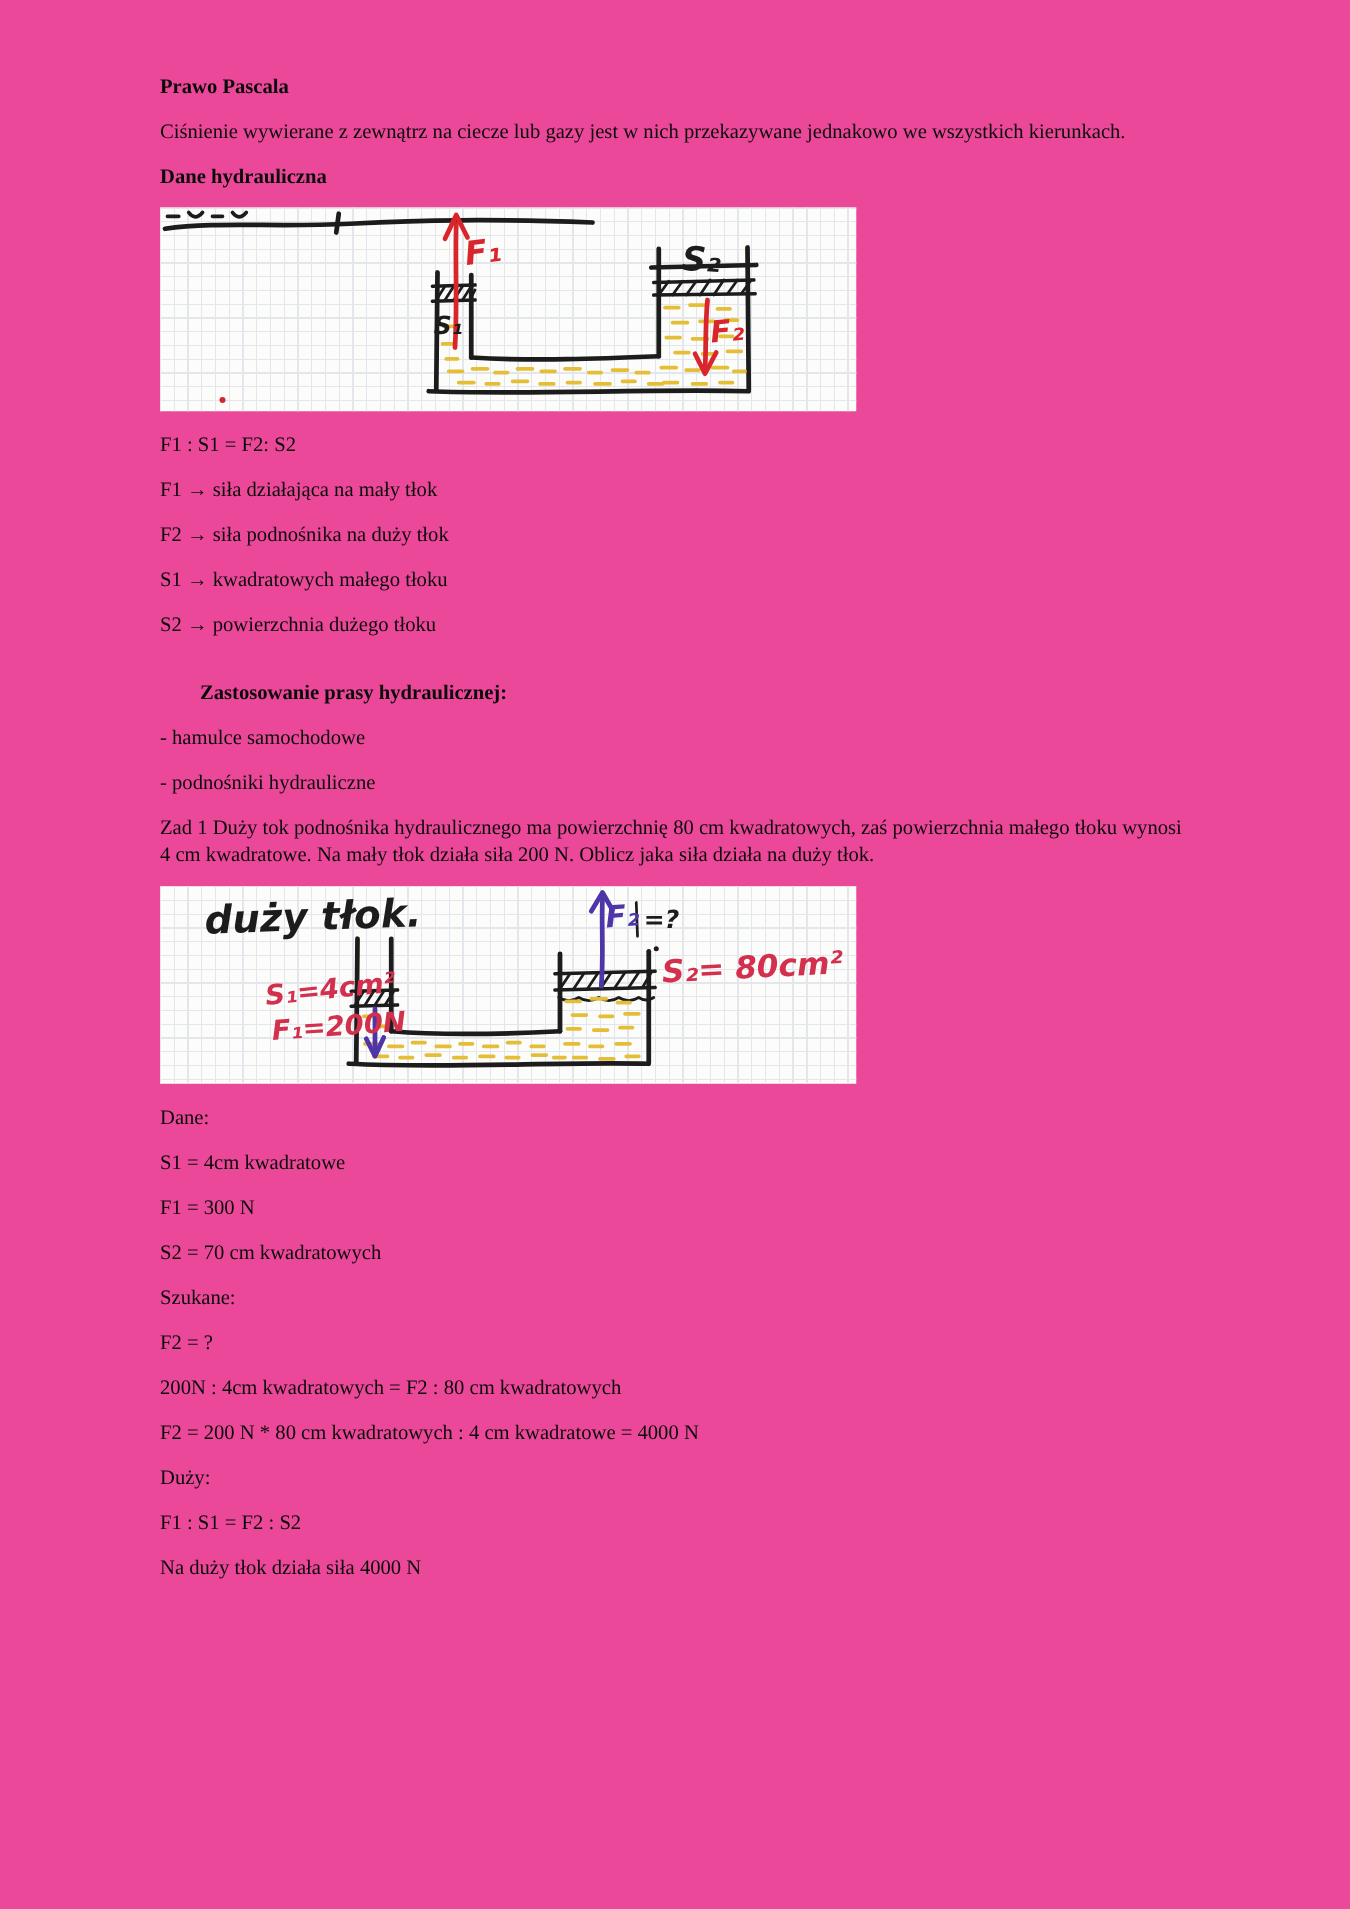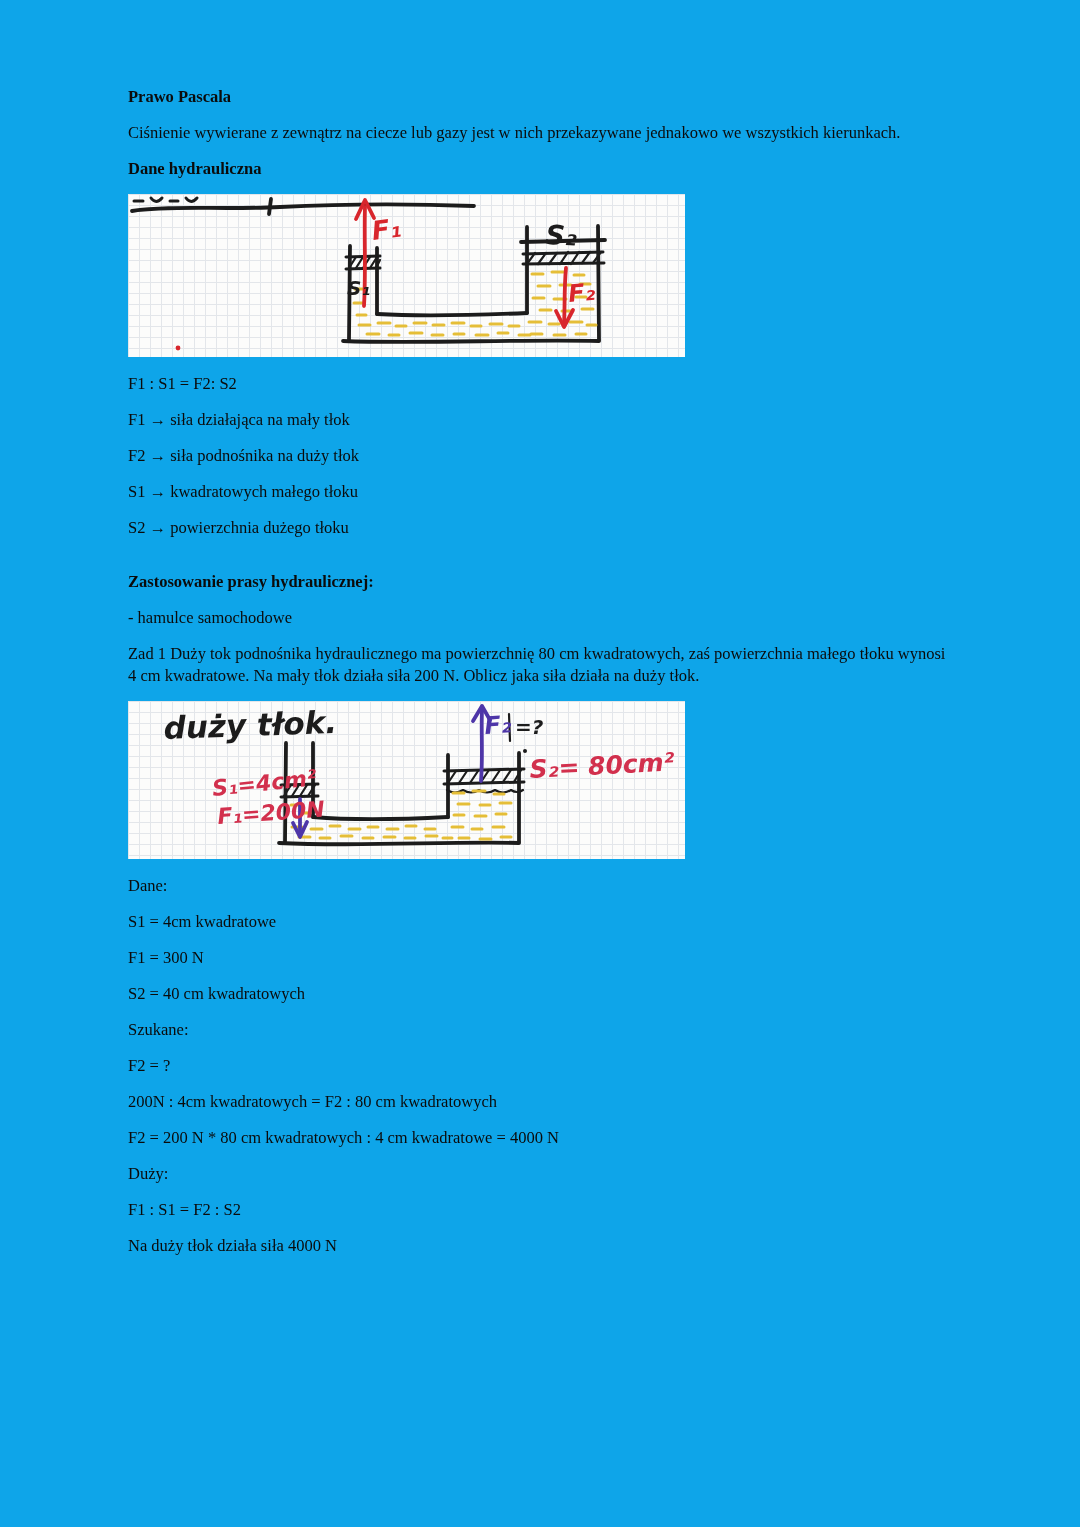"Prawo Pascala" .page { background: #0ea5e9 -> #ec4899; padding: 86px 130px 40px 128px -> 58px 130px 40px 128px }
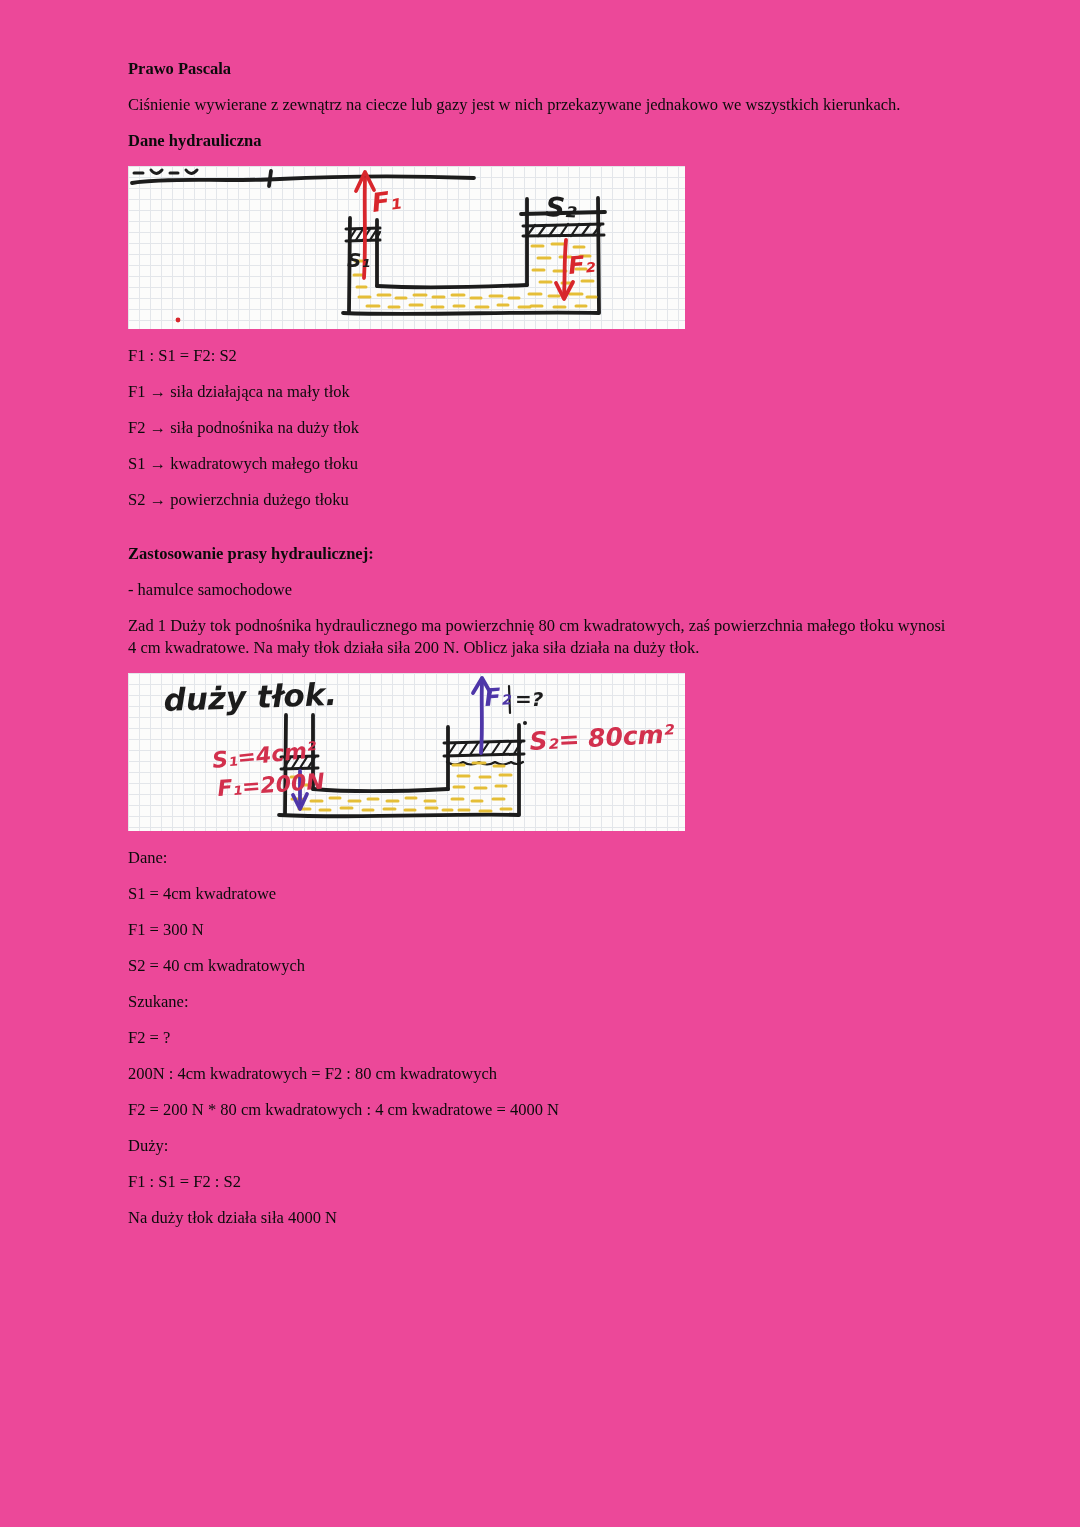"Zastosowanie prasy hydraulicznej:" .gap-top { margin-left: none -> 32px }
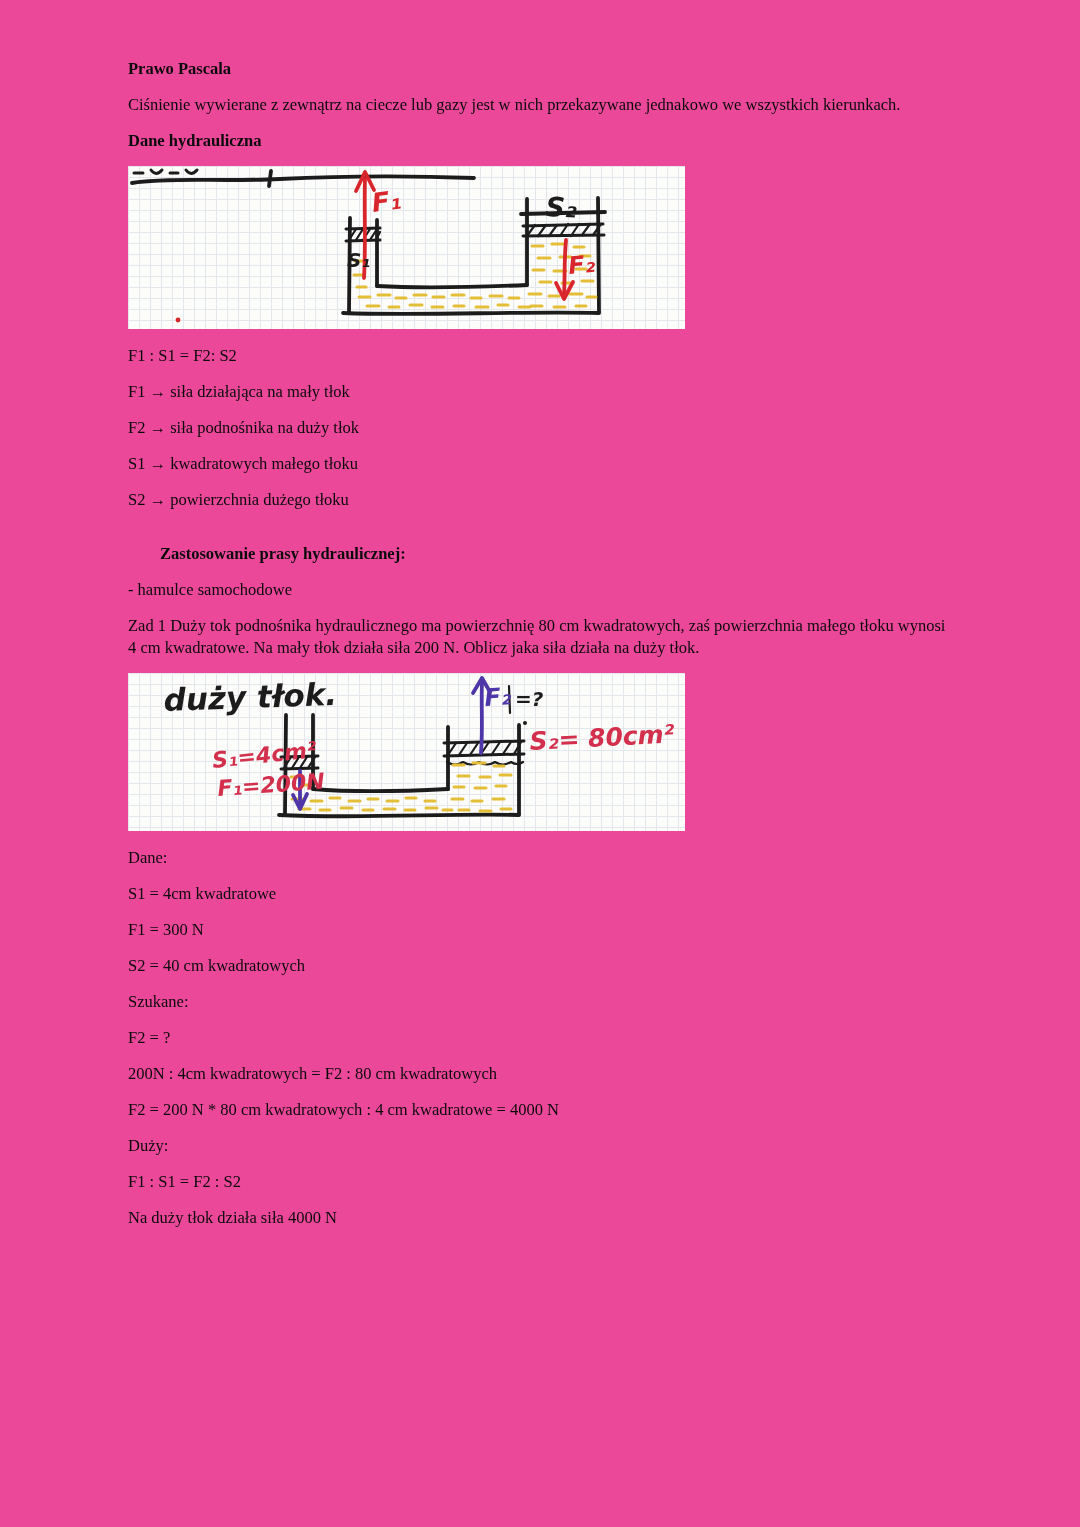"- podnośniki hydrauliczne" p.para { html: none -> <p>- podnośniki hydrauliczne</p> }
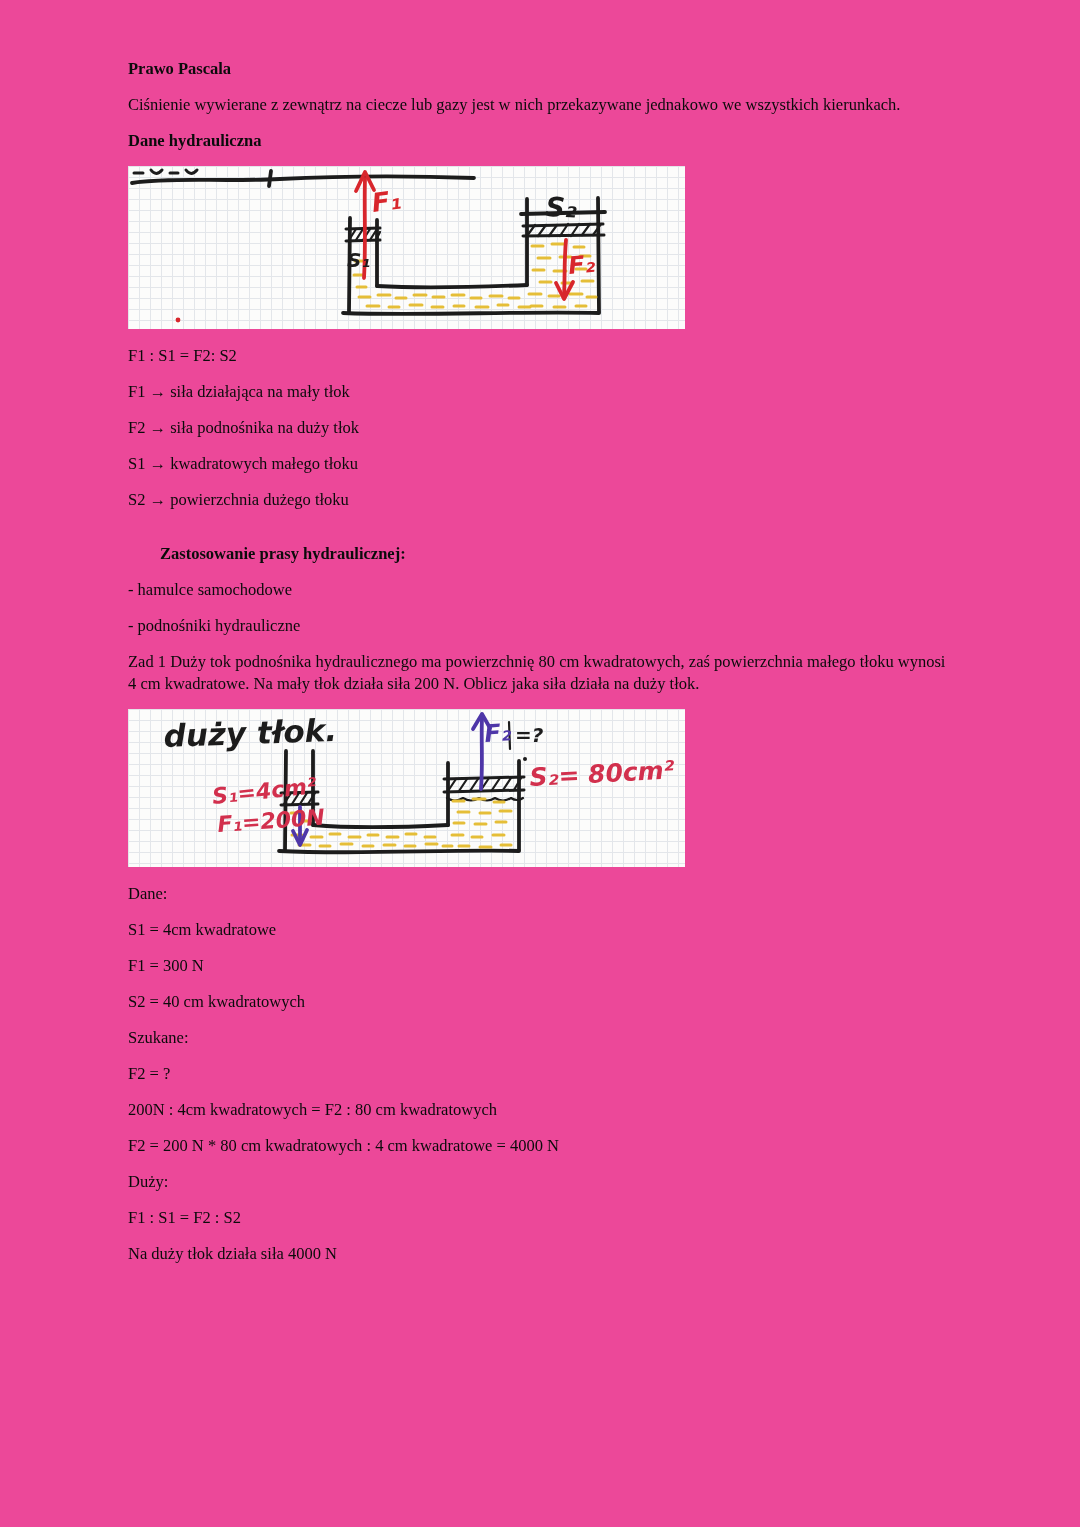"S2 = 40 cm kwadratowych" p.para { text: 40 -> 70 }
